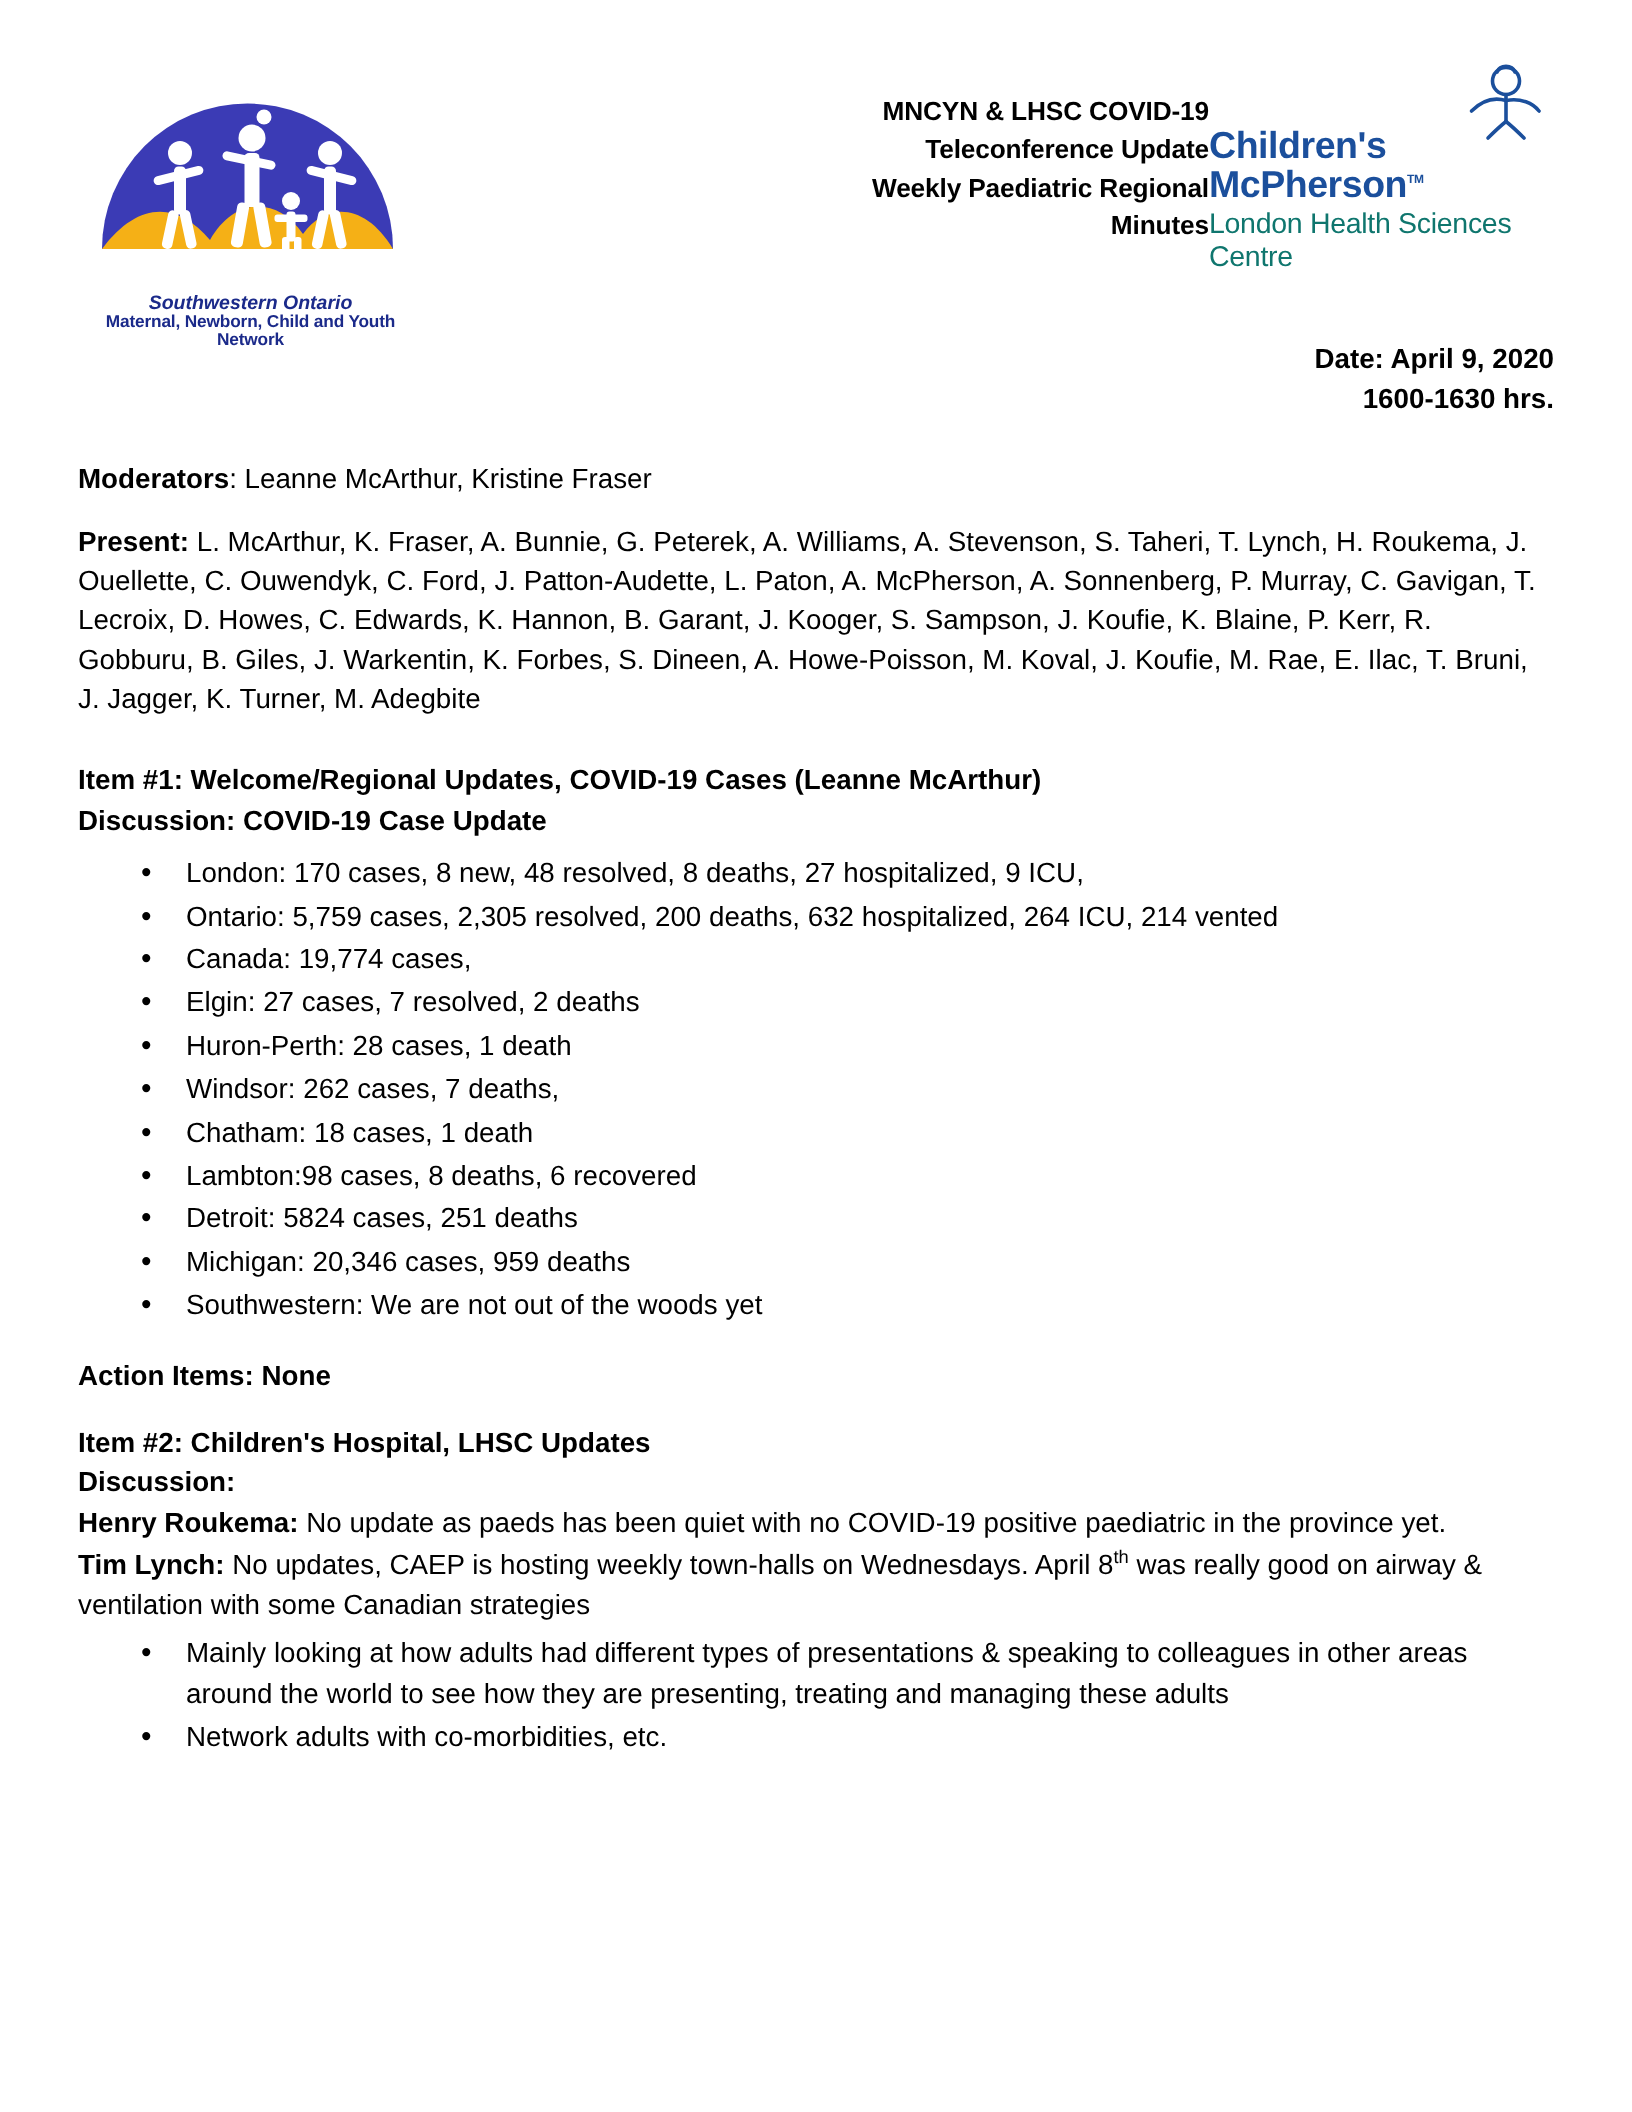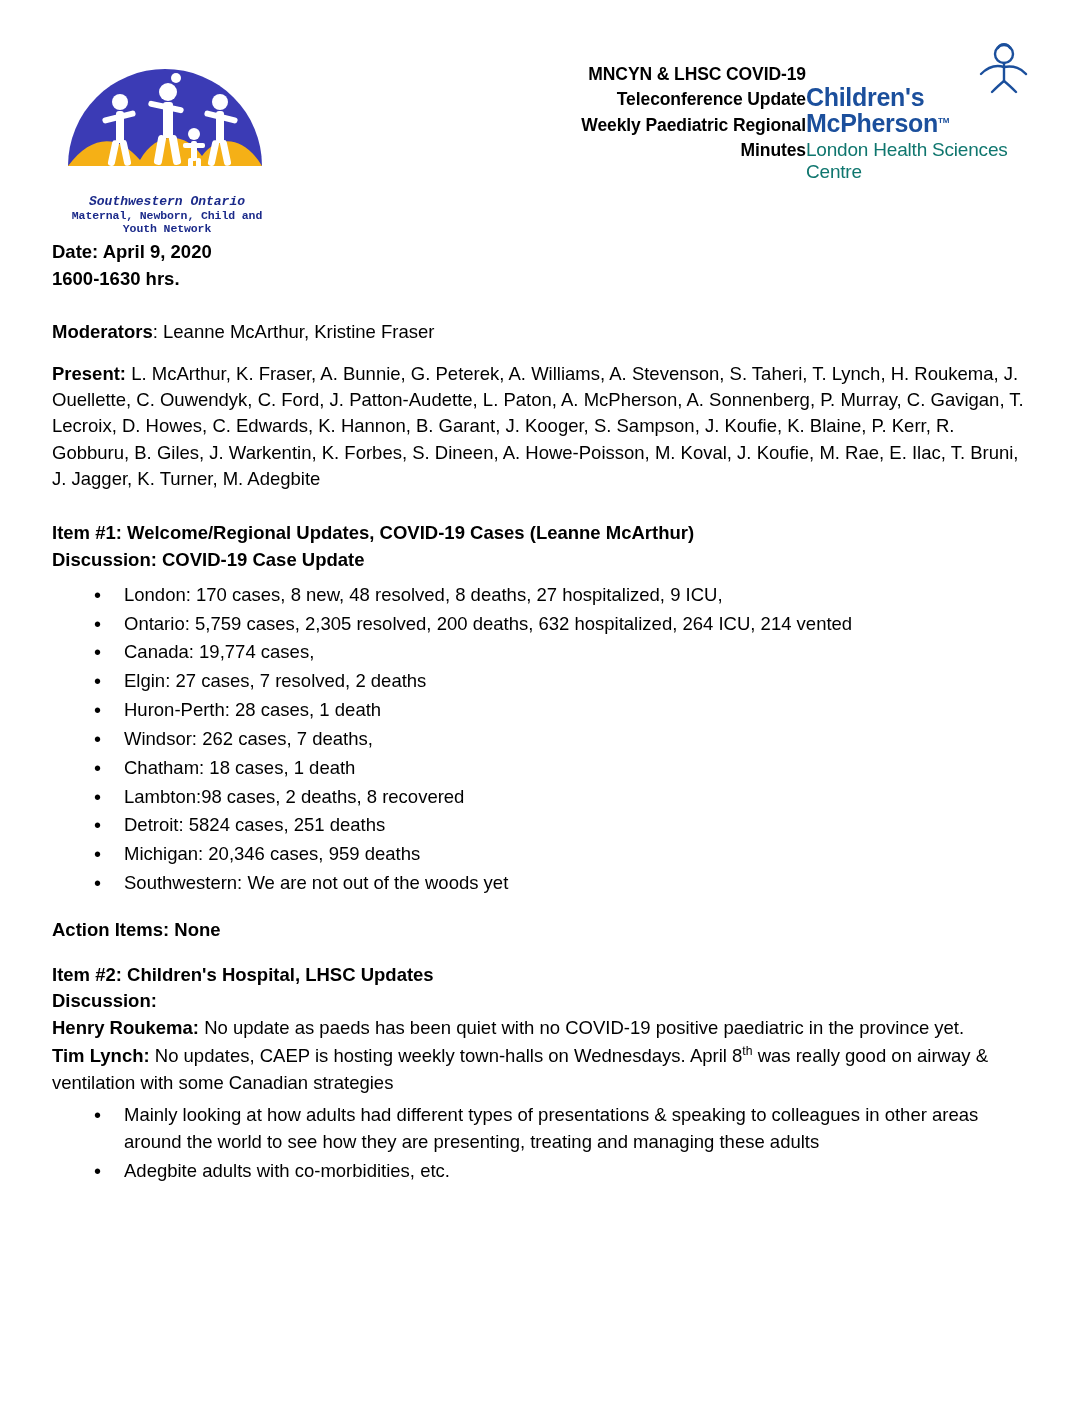"Southwestern Ontario" div { font-family: Liberation Mono, monospace -> none }
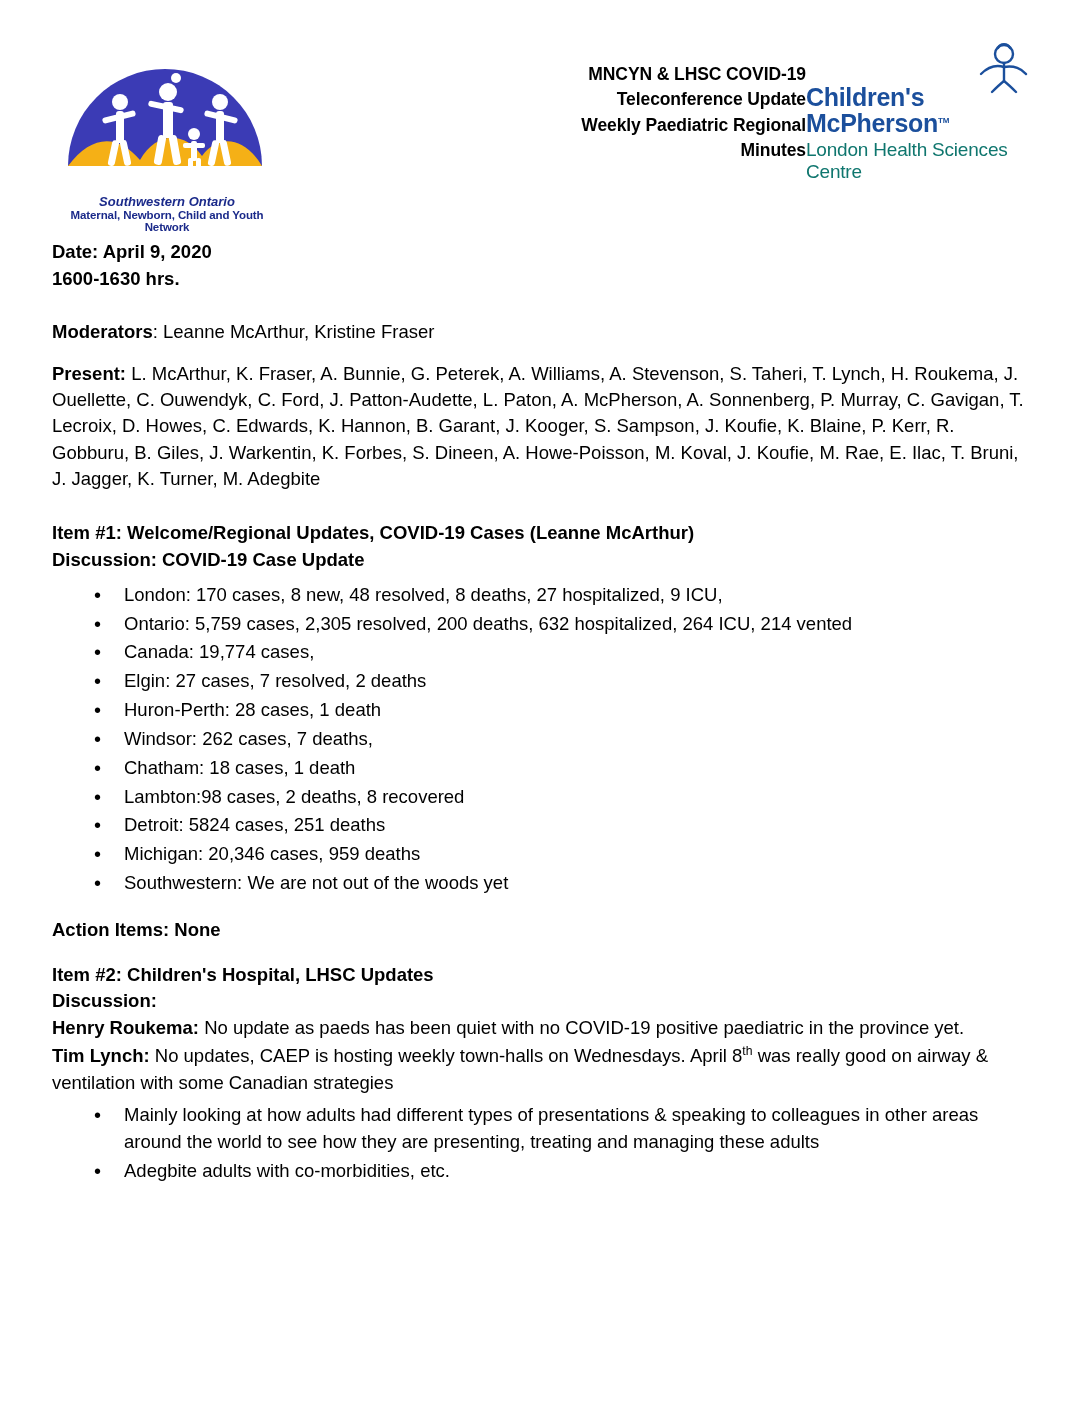"Date: April 9, 2020" .date-block { margin-top: 33px -> 20px; text-align: left -> right }
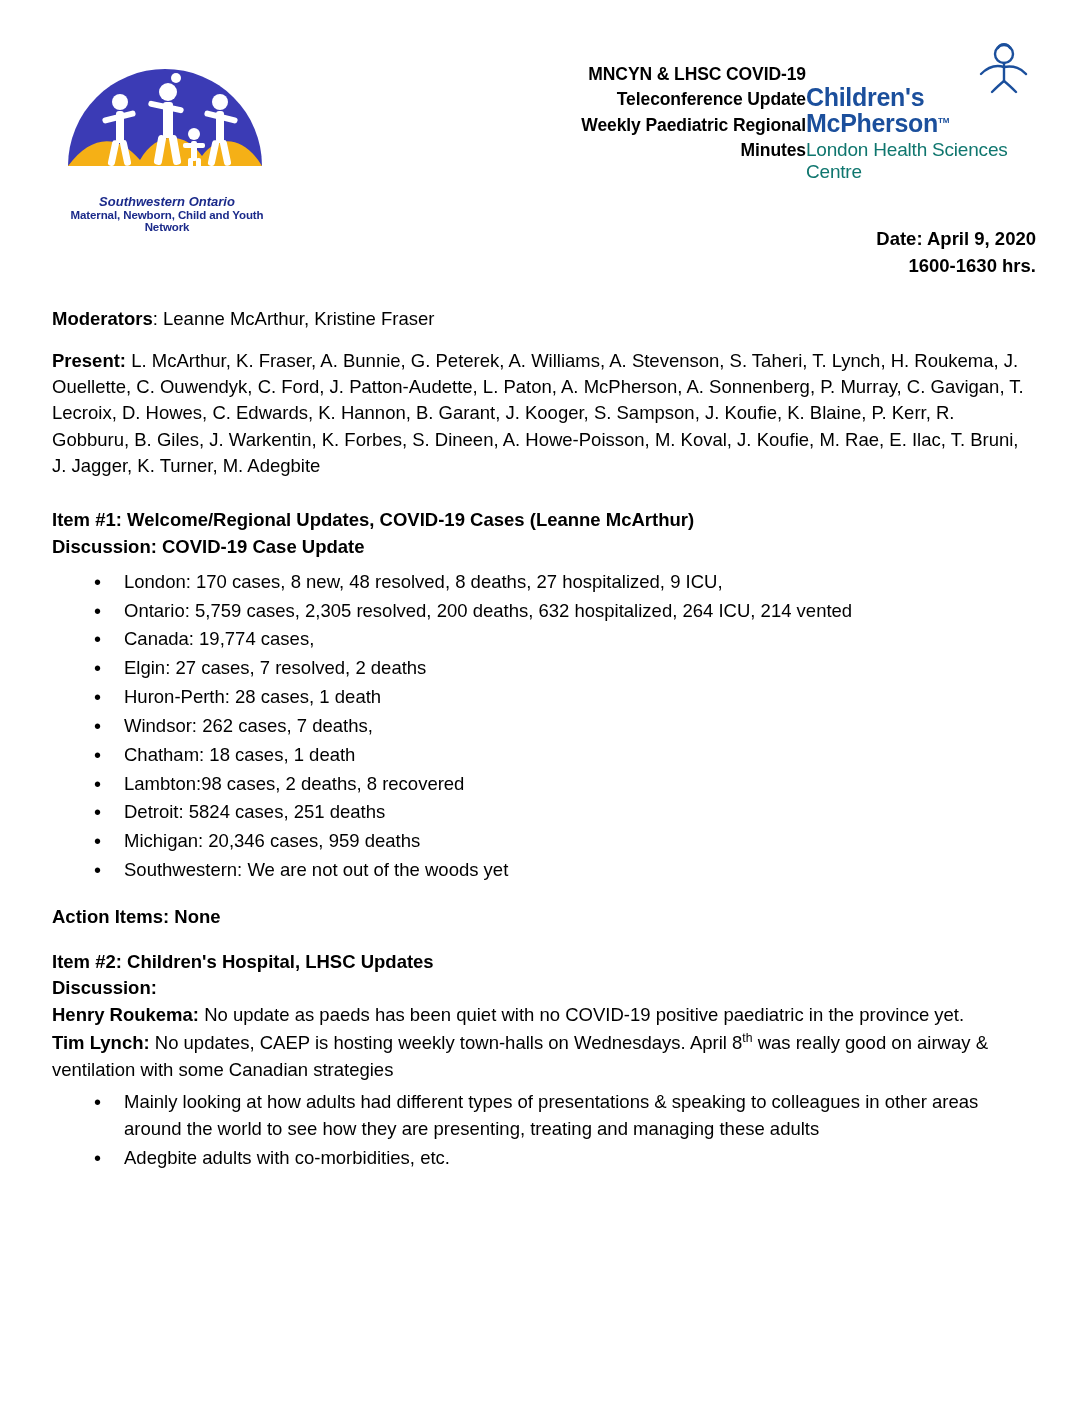"Lambton:98 cases, 2 deaths, 8" li { text: 2 deaths, 8 -> 8 deaths, 6 }
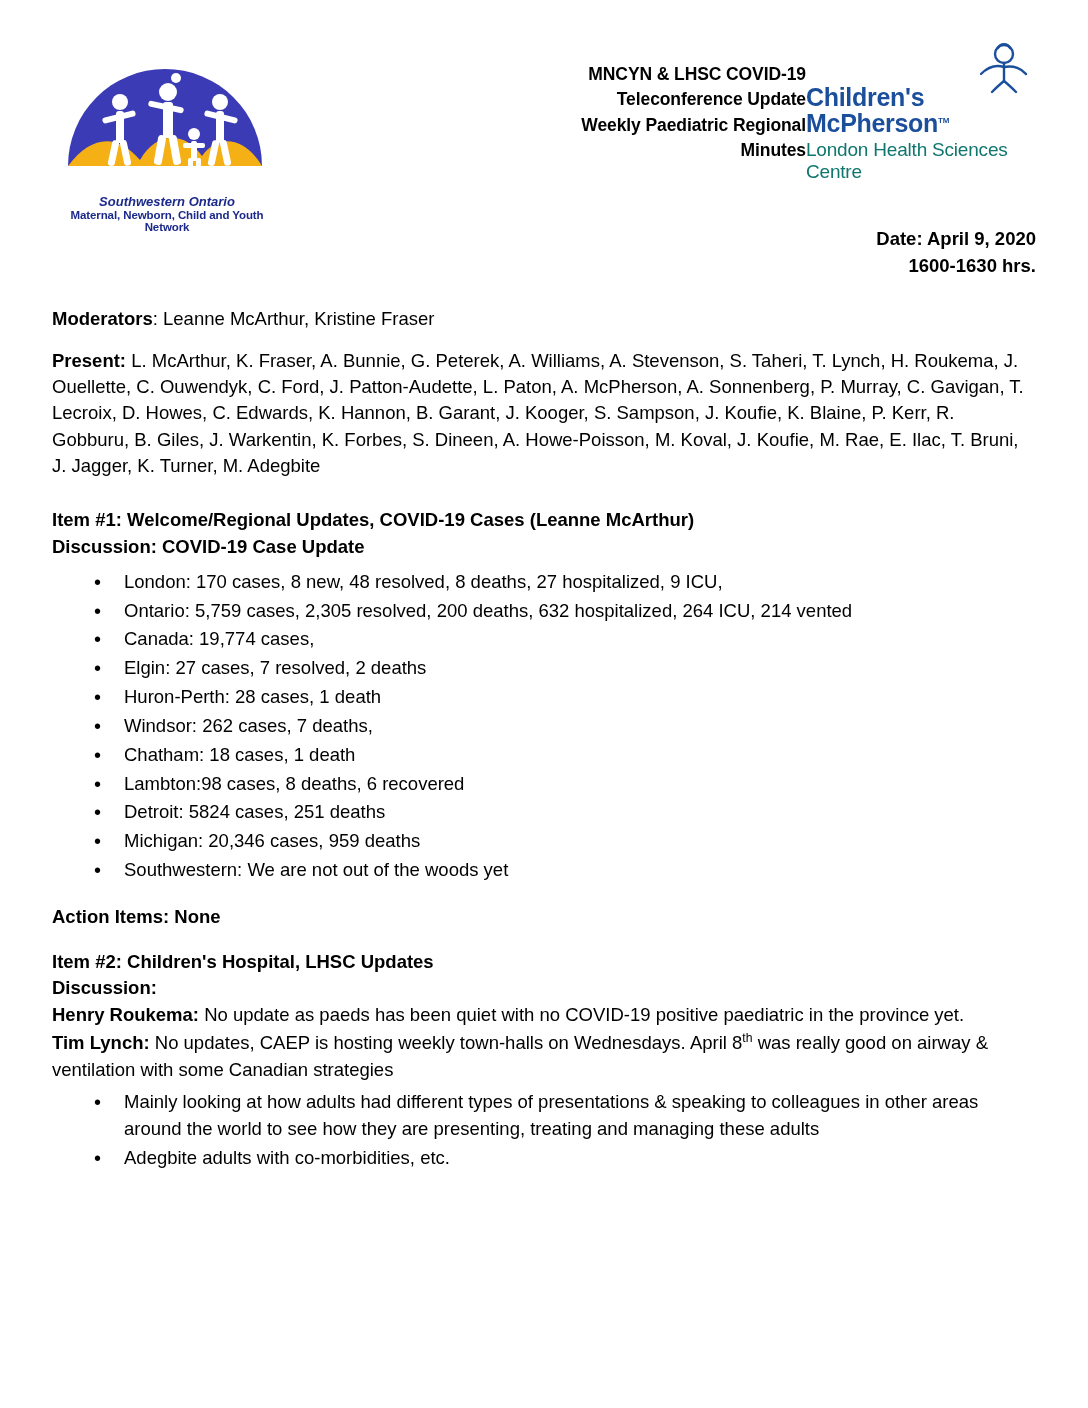"Adegbite adults with co-morbidities," li { text: Adegbite -> Network }
